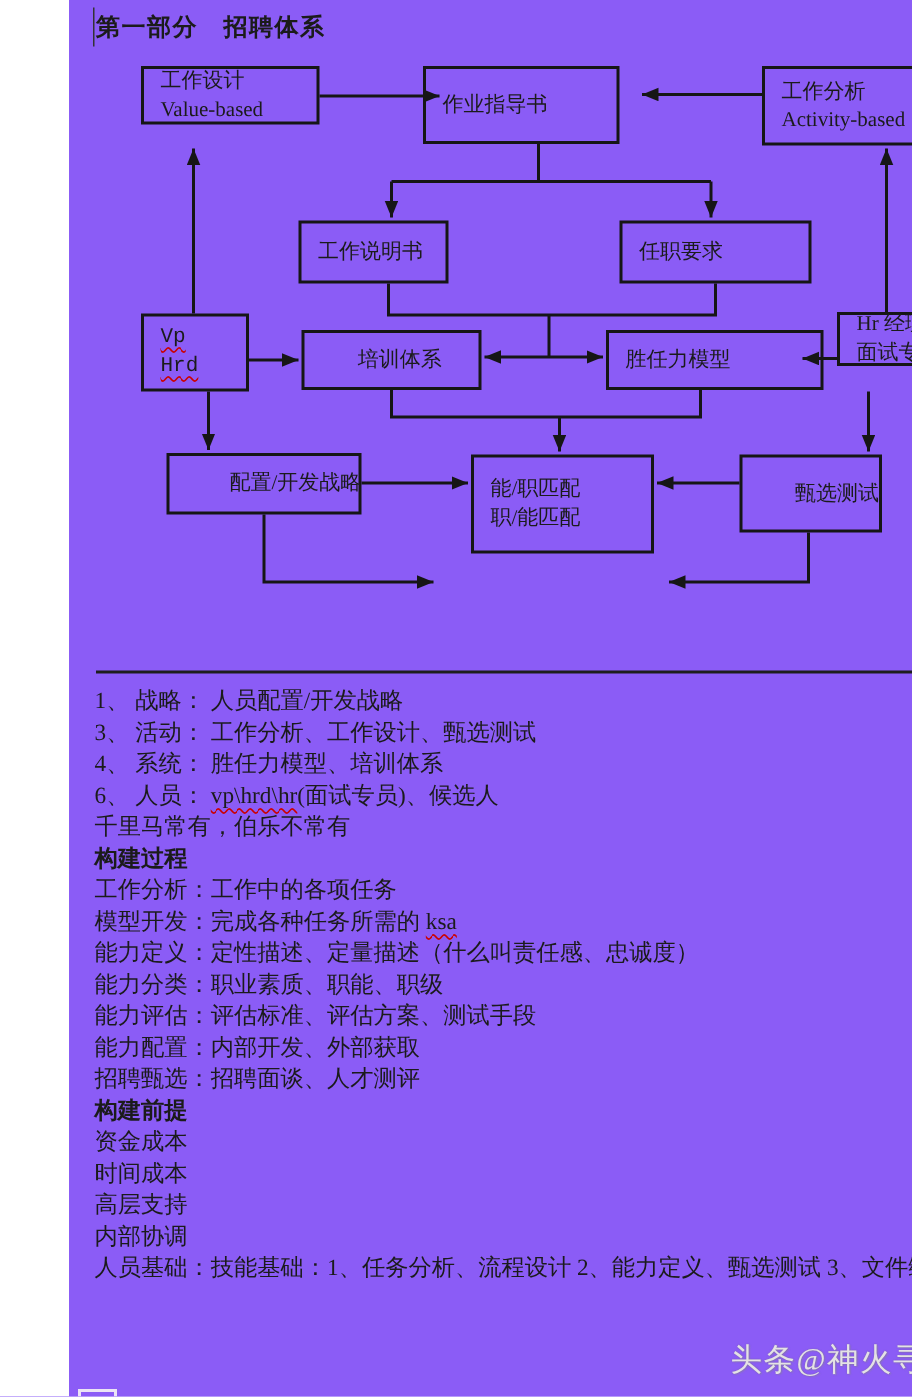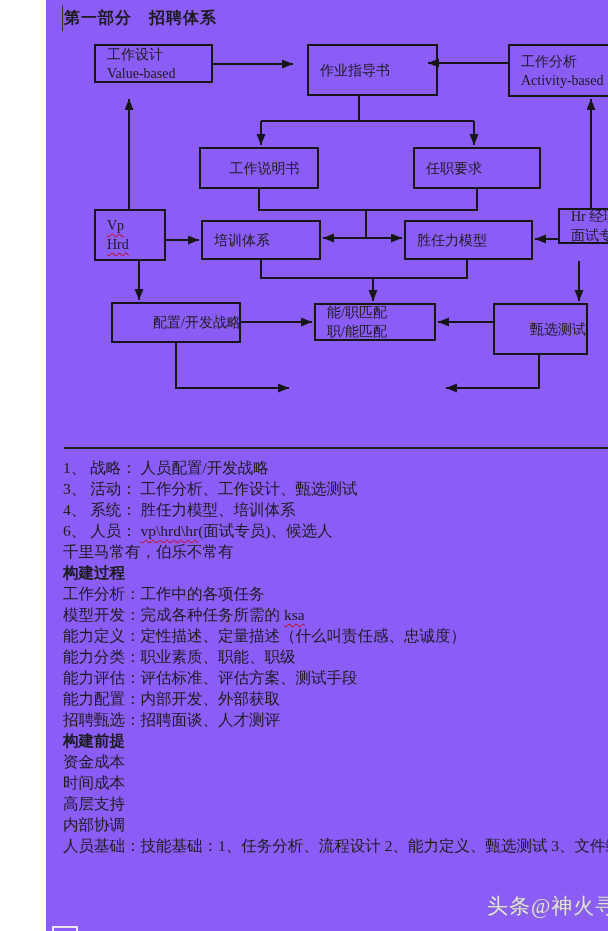"作业指导书" div.fbox { left: 261px -> 236px }
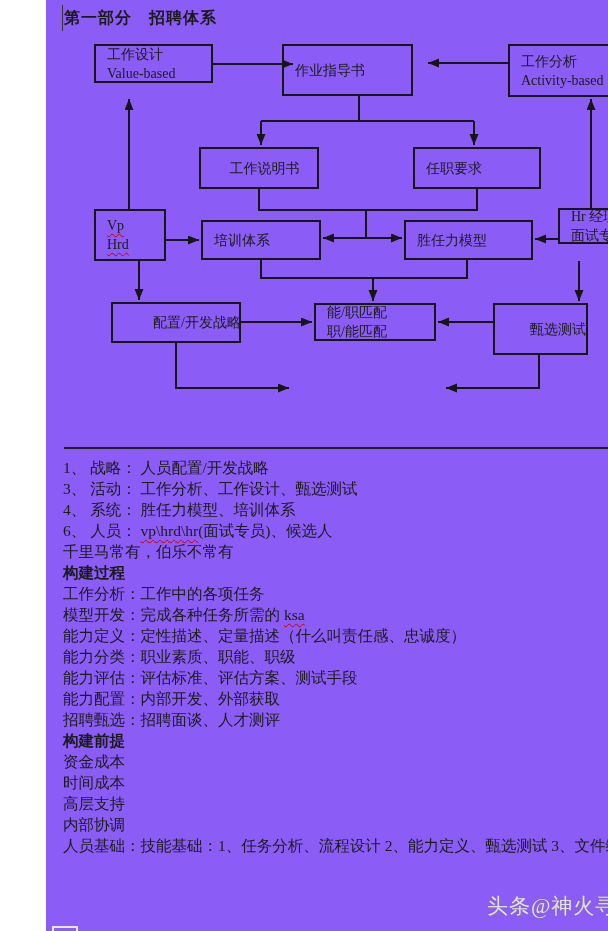"工作说明书" div.fbox { text-align: center -> none; width: 120px -> 100px }
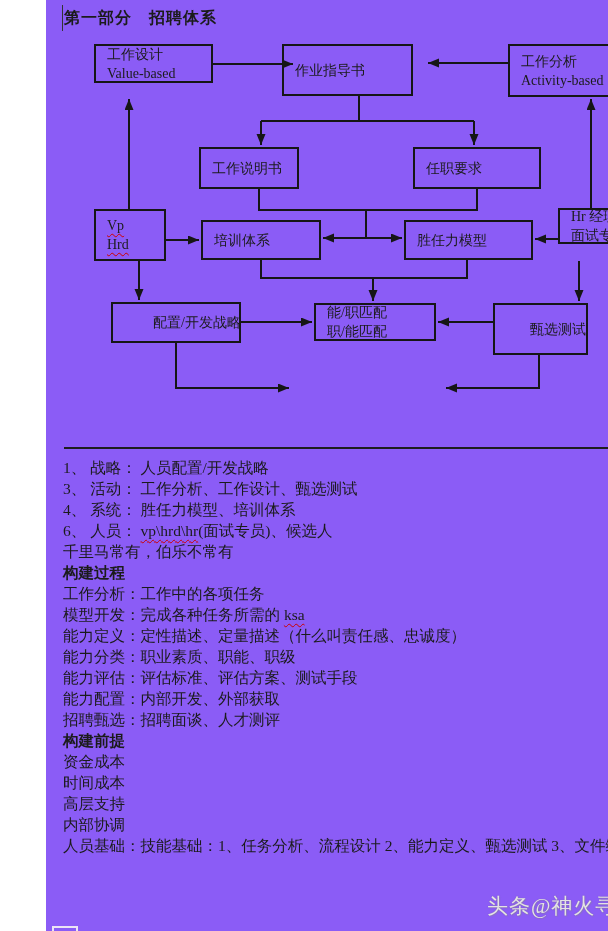"Vp" div.fbox { font-family: none -> Liberation Mono, monospace }
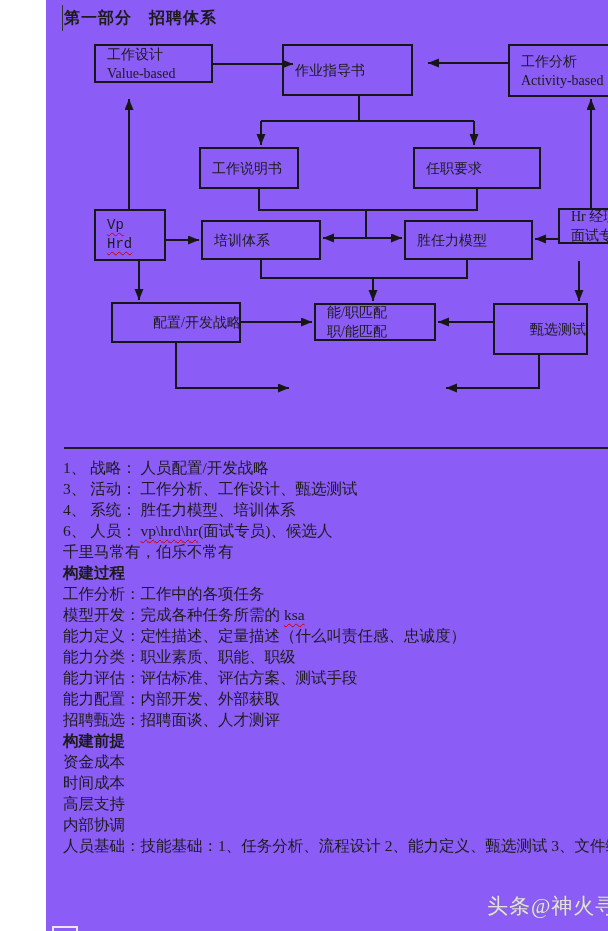"培训体系" div.fbox { align-items: none -> center }
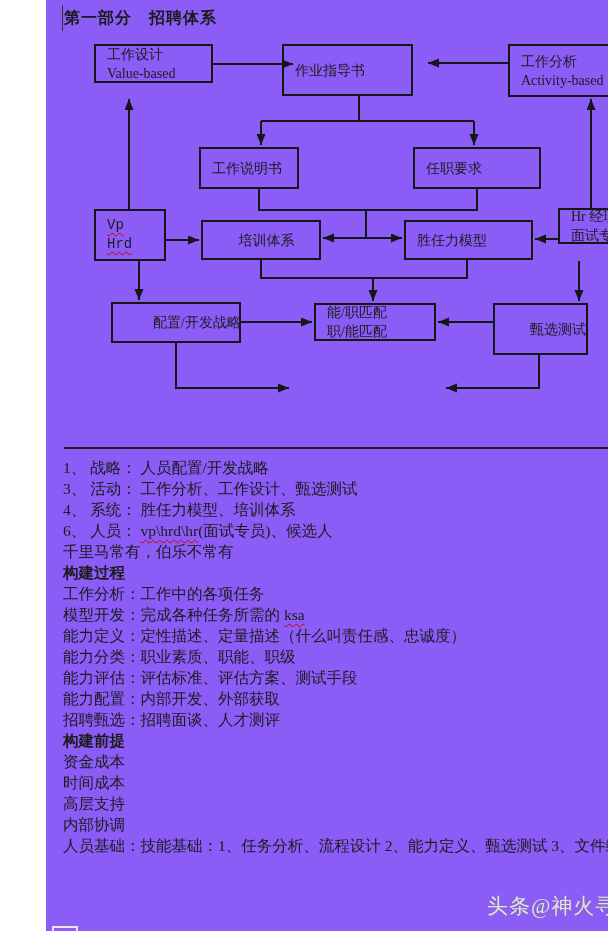"胜任力模型" div.fbox { width: 129px -> 145px }
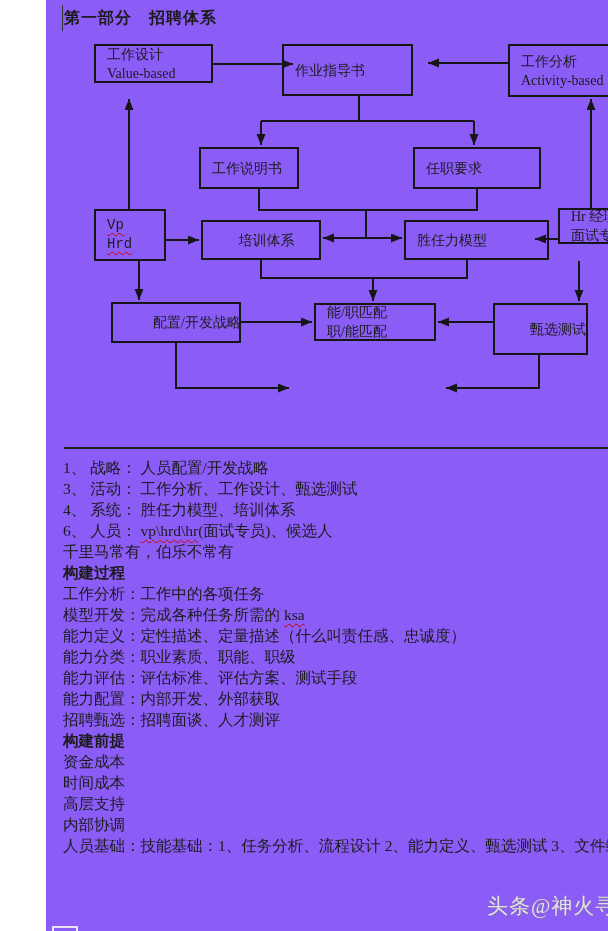"能/职匹配" div.fbox { height: 38px -> 66px }
